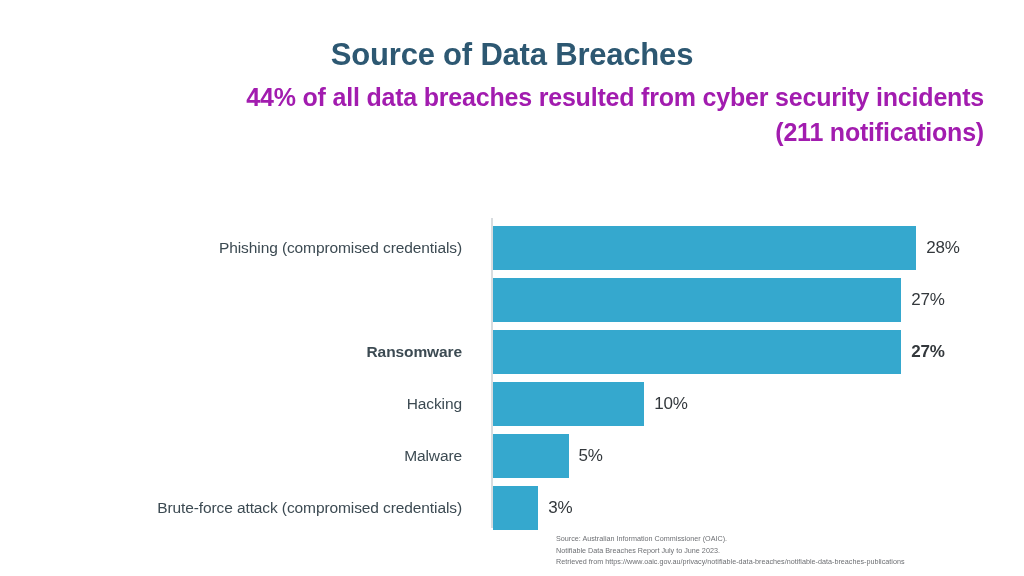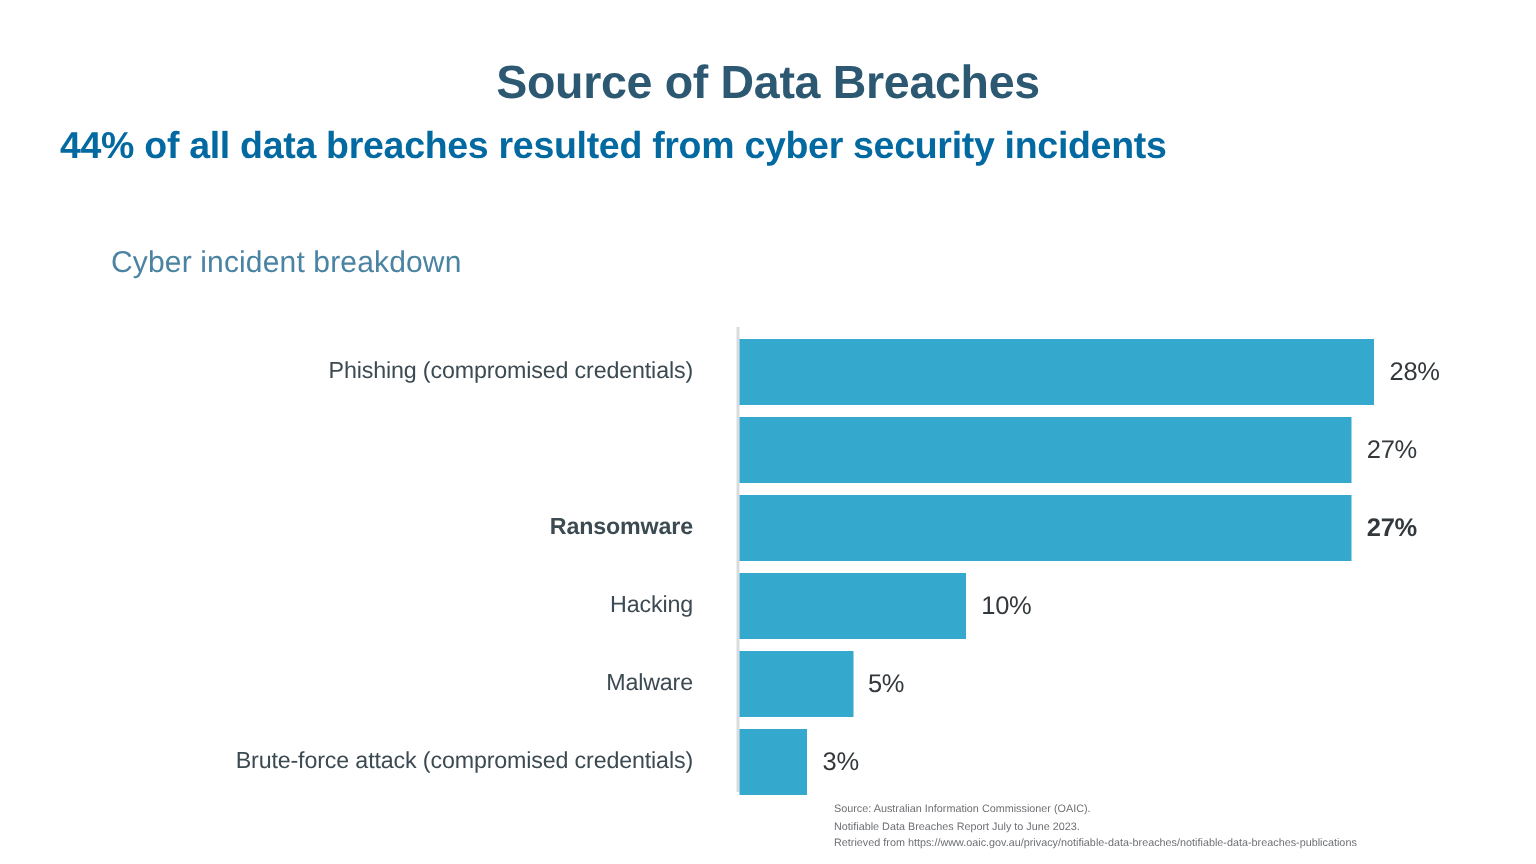"44% of all data breaches" .subtitle { color: #0369a1 -> #a21caf; text-align: left -> right }
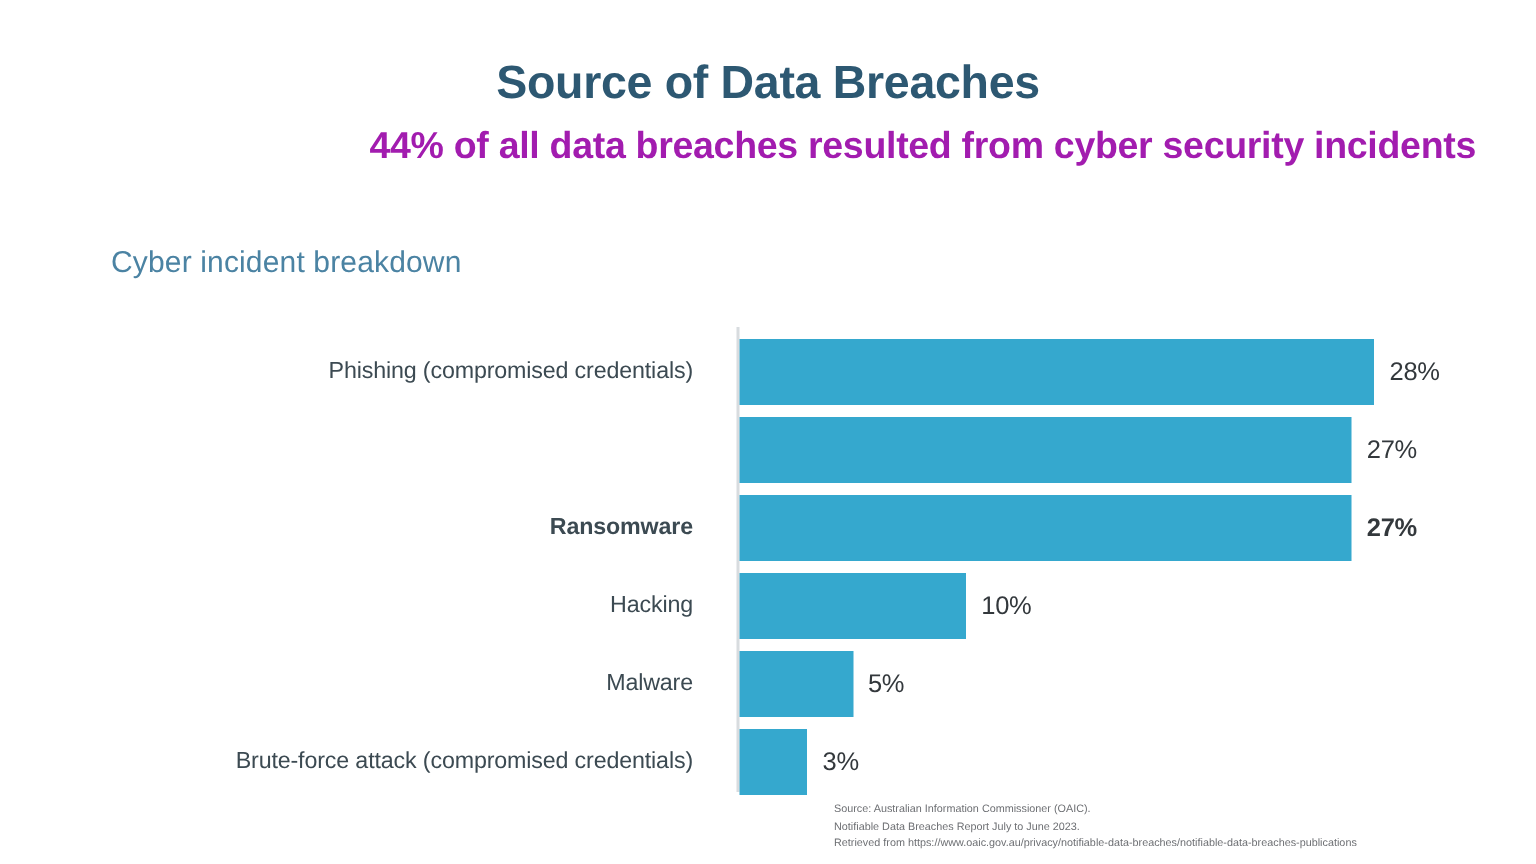"(211 notifications)" span { html: none -> <span>(211 notifications)</span> }
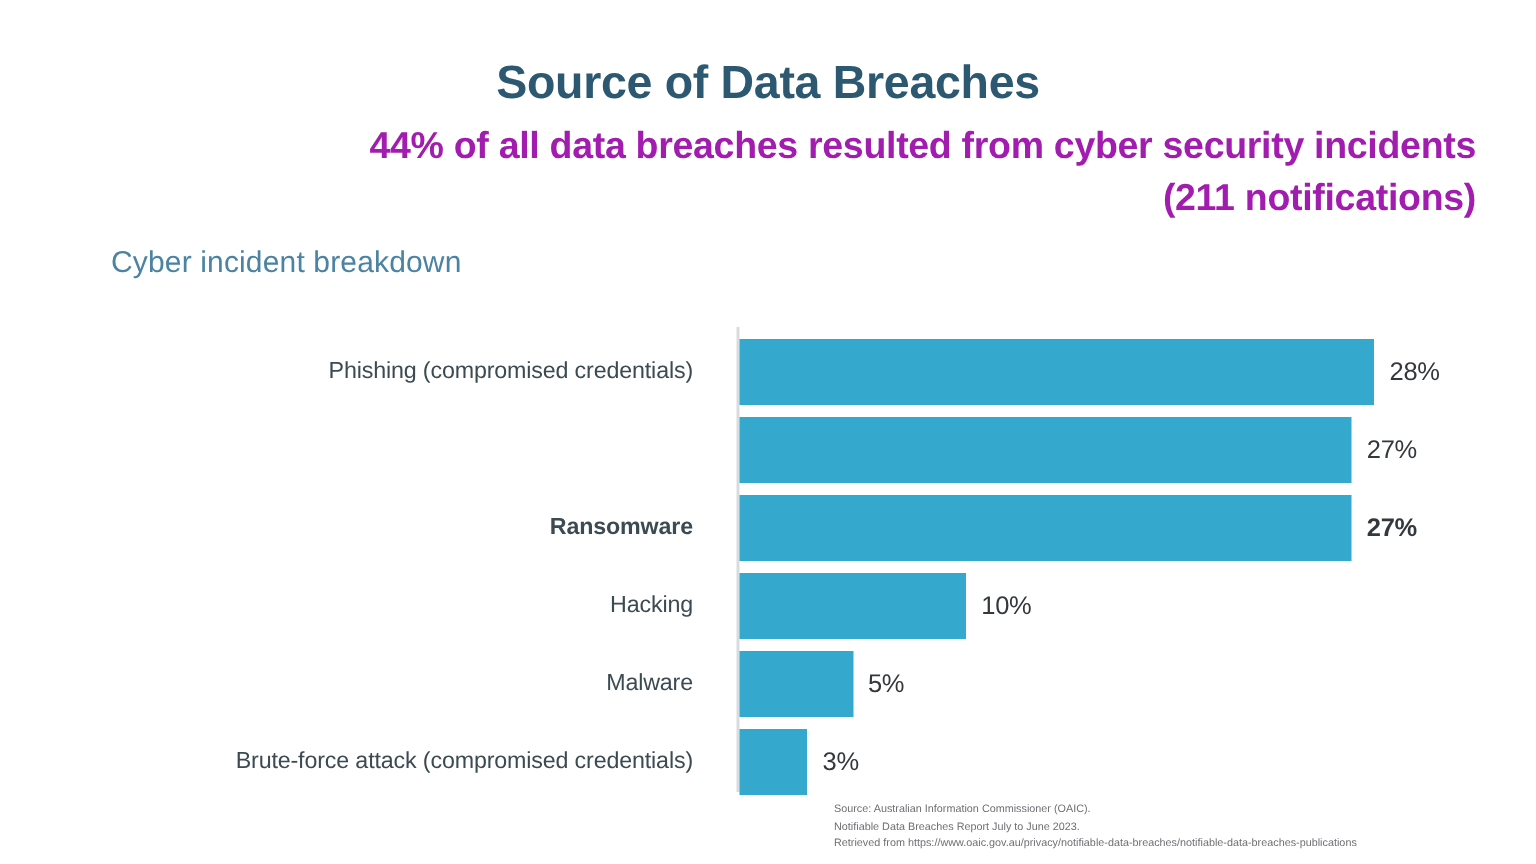"Cyber incident breakdown" div.section-label { html: <div>Cyber incident breakdown</div> -> none }
